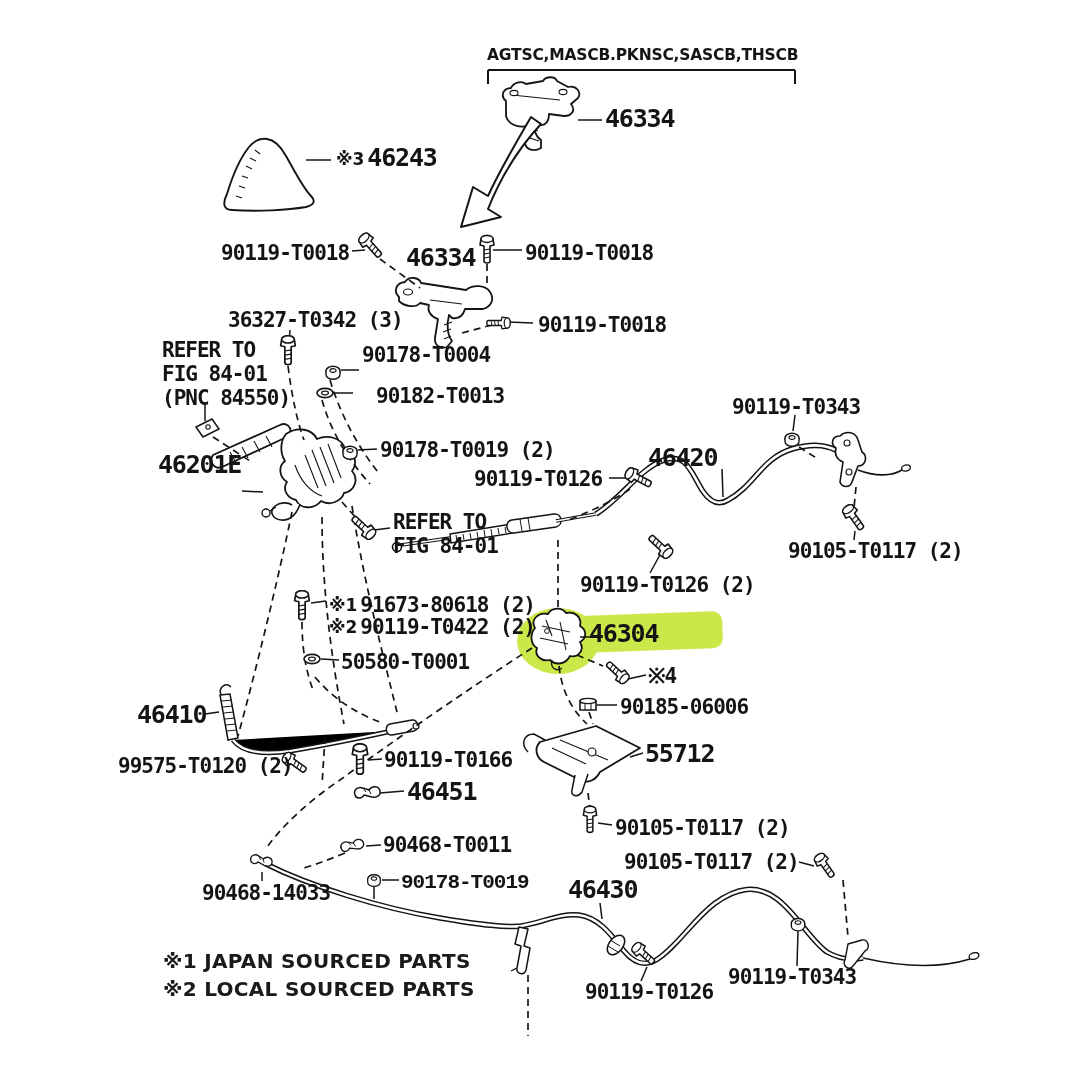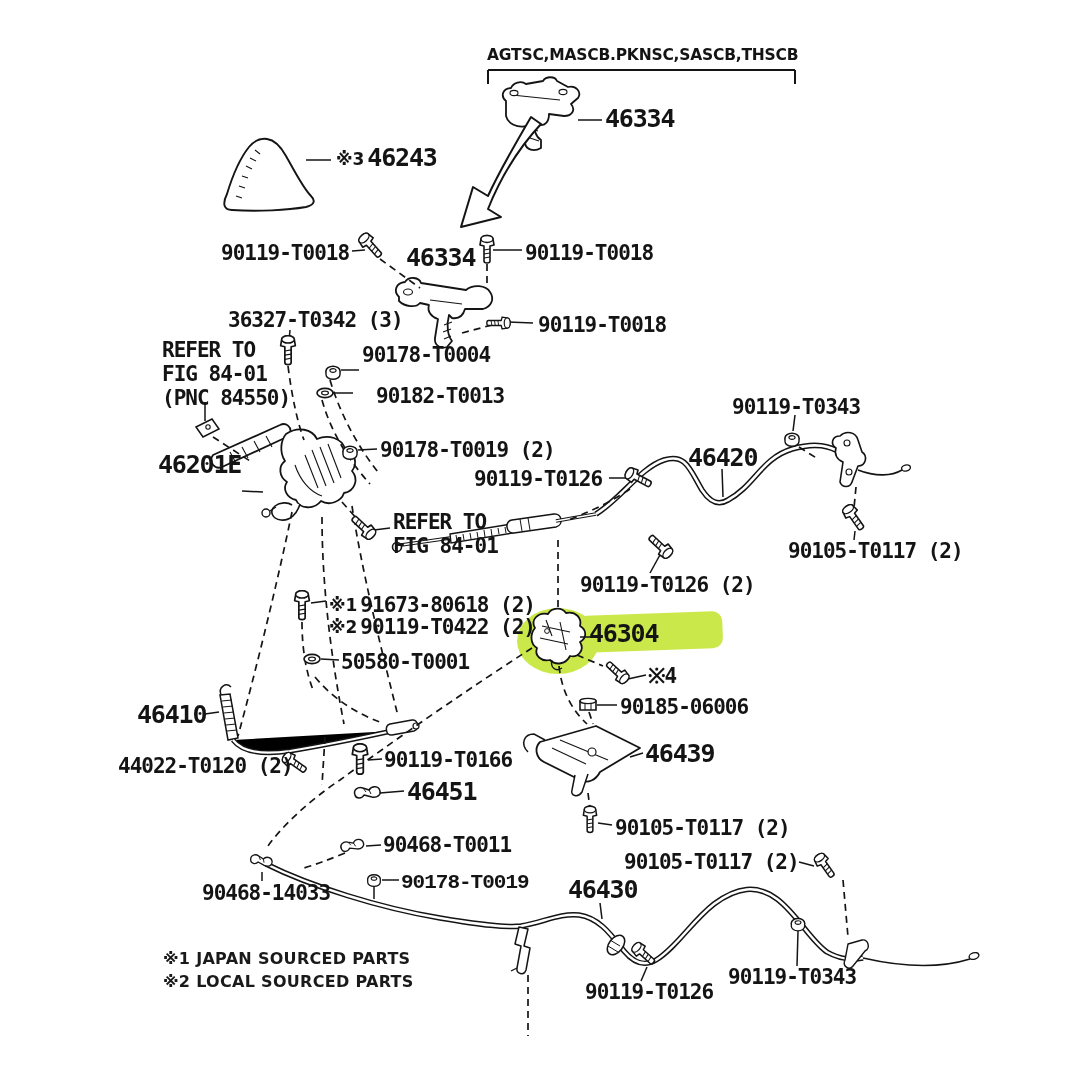"46420" div.lbl { left: 688px -> 648px }
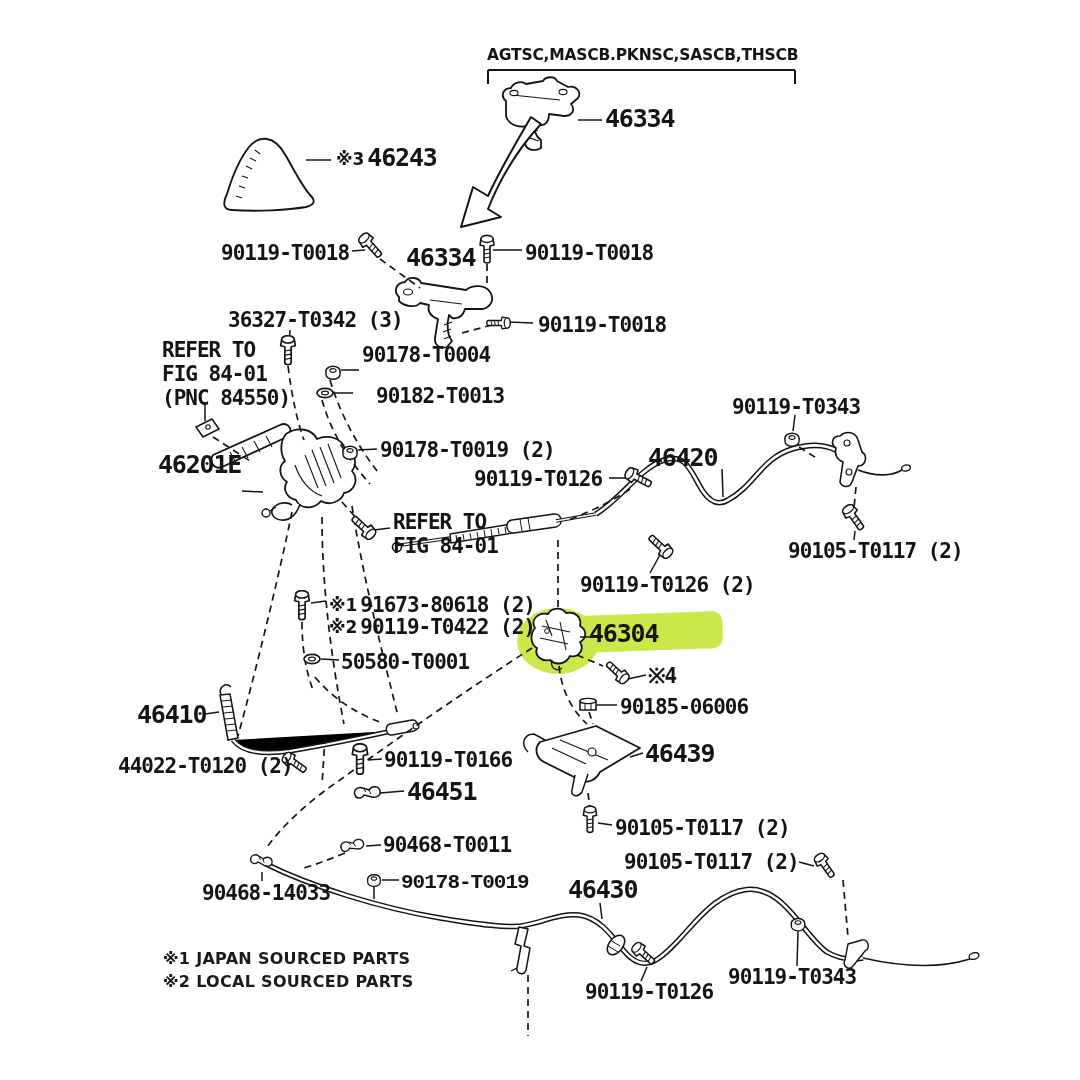"44022-T0120 (2)" div.lbl { text: 44022-T0120 -> 99575-T0120 }
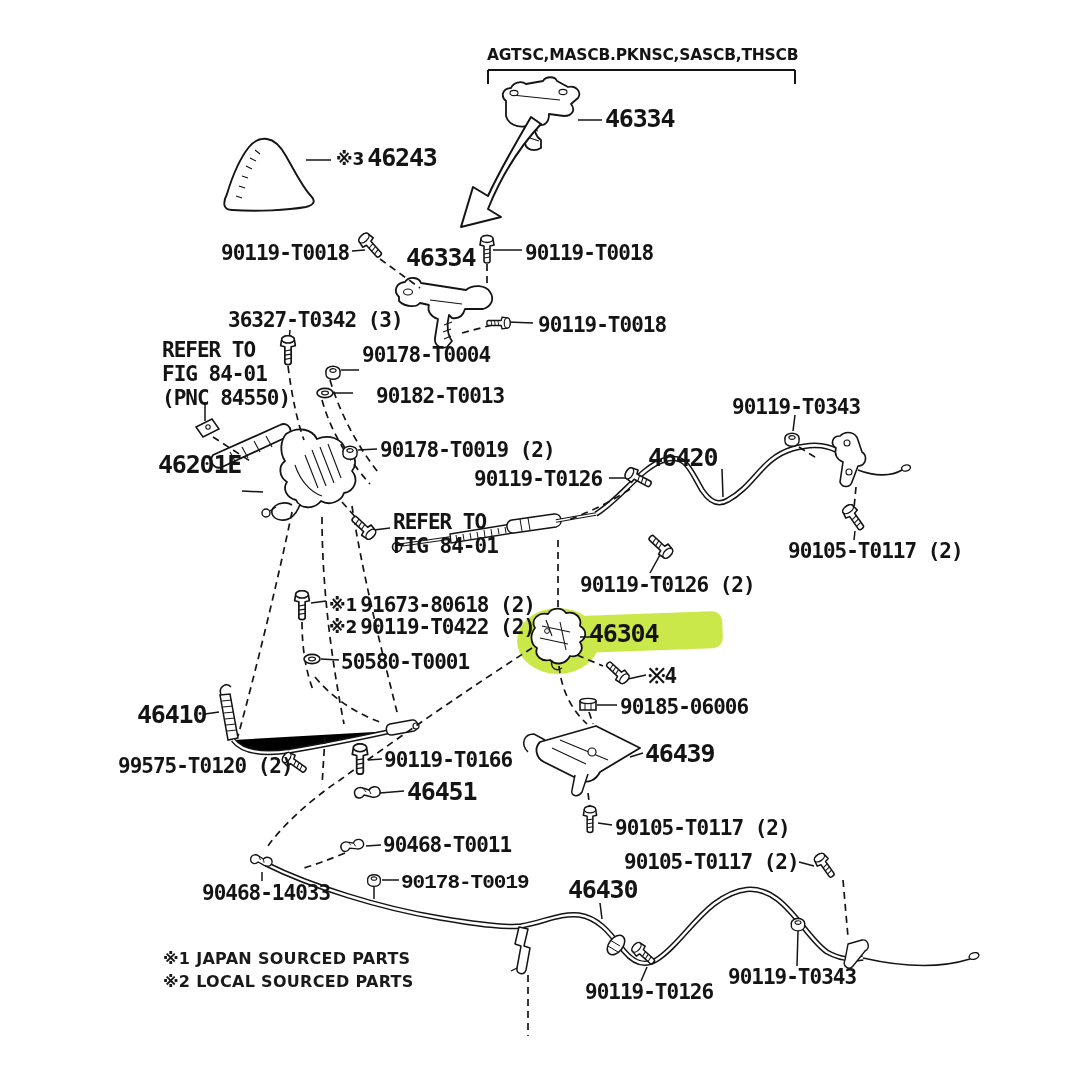"46439" div.lbl { text: 46439 -> 55712 }
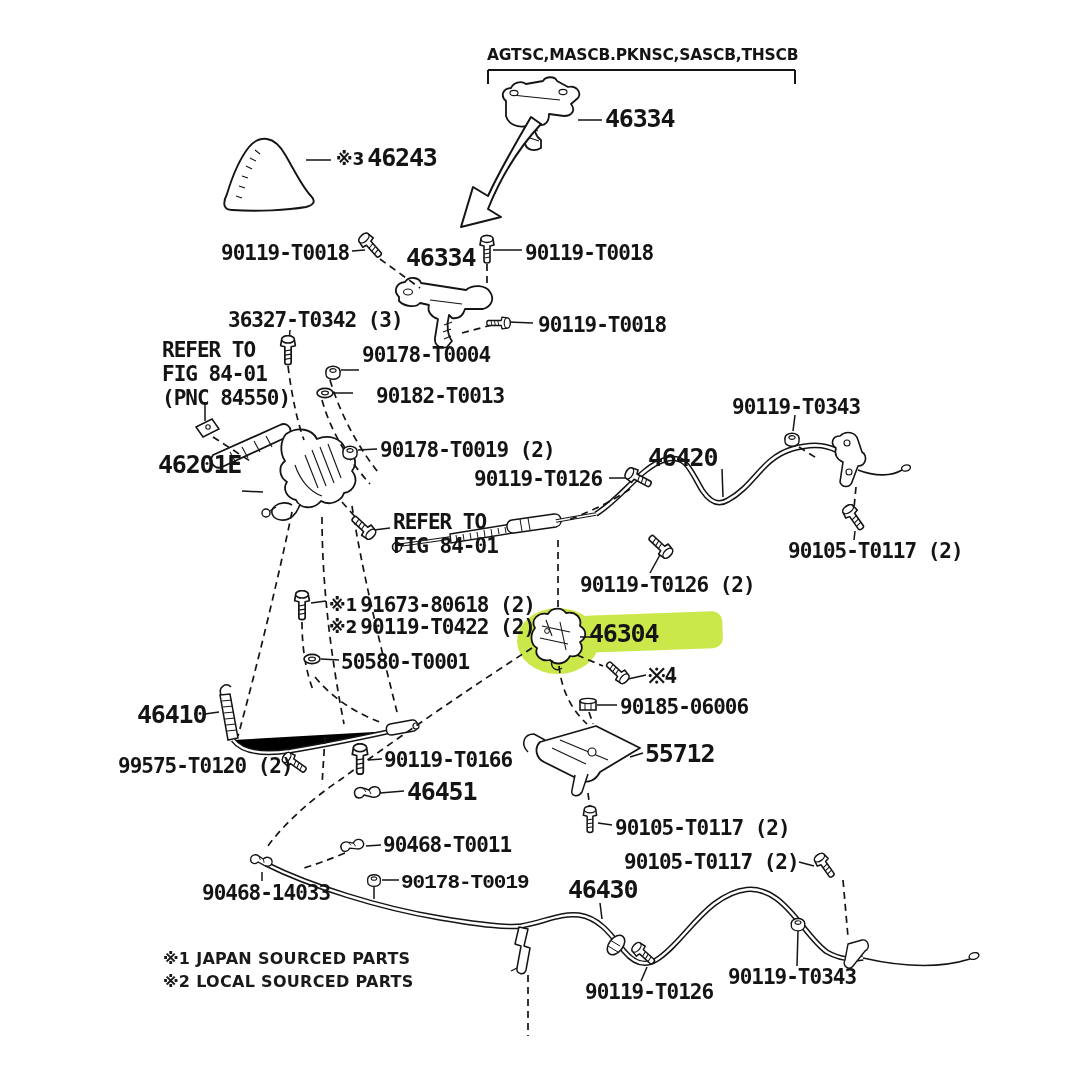"※1 JAPAN SOURCED PARTS" .lgd { font-size: 16px -> 20px }
